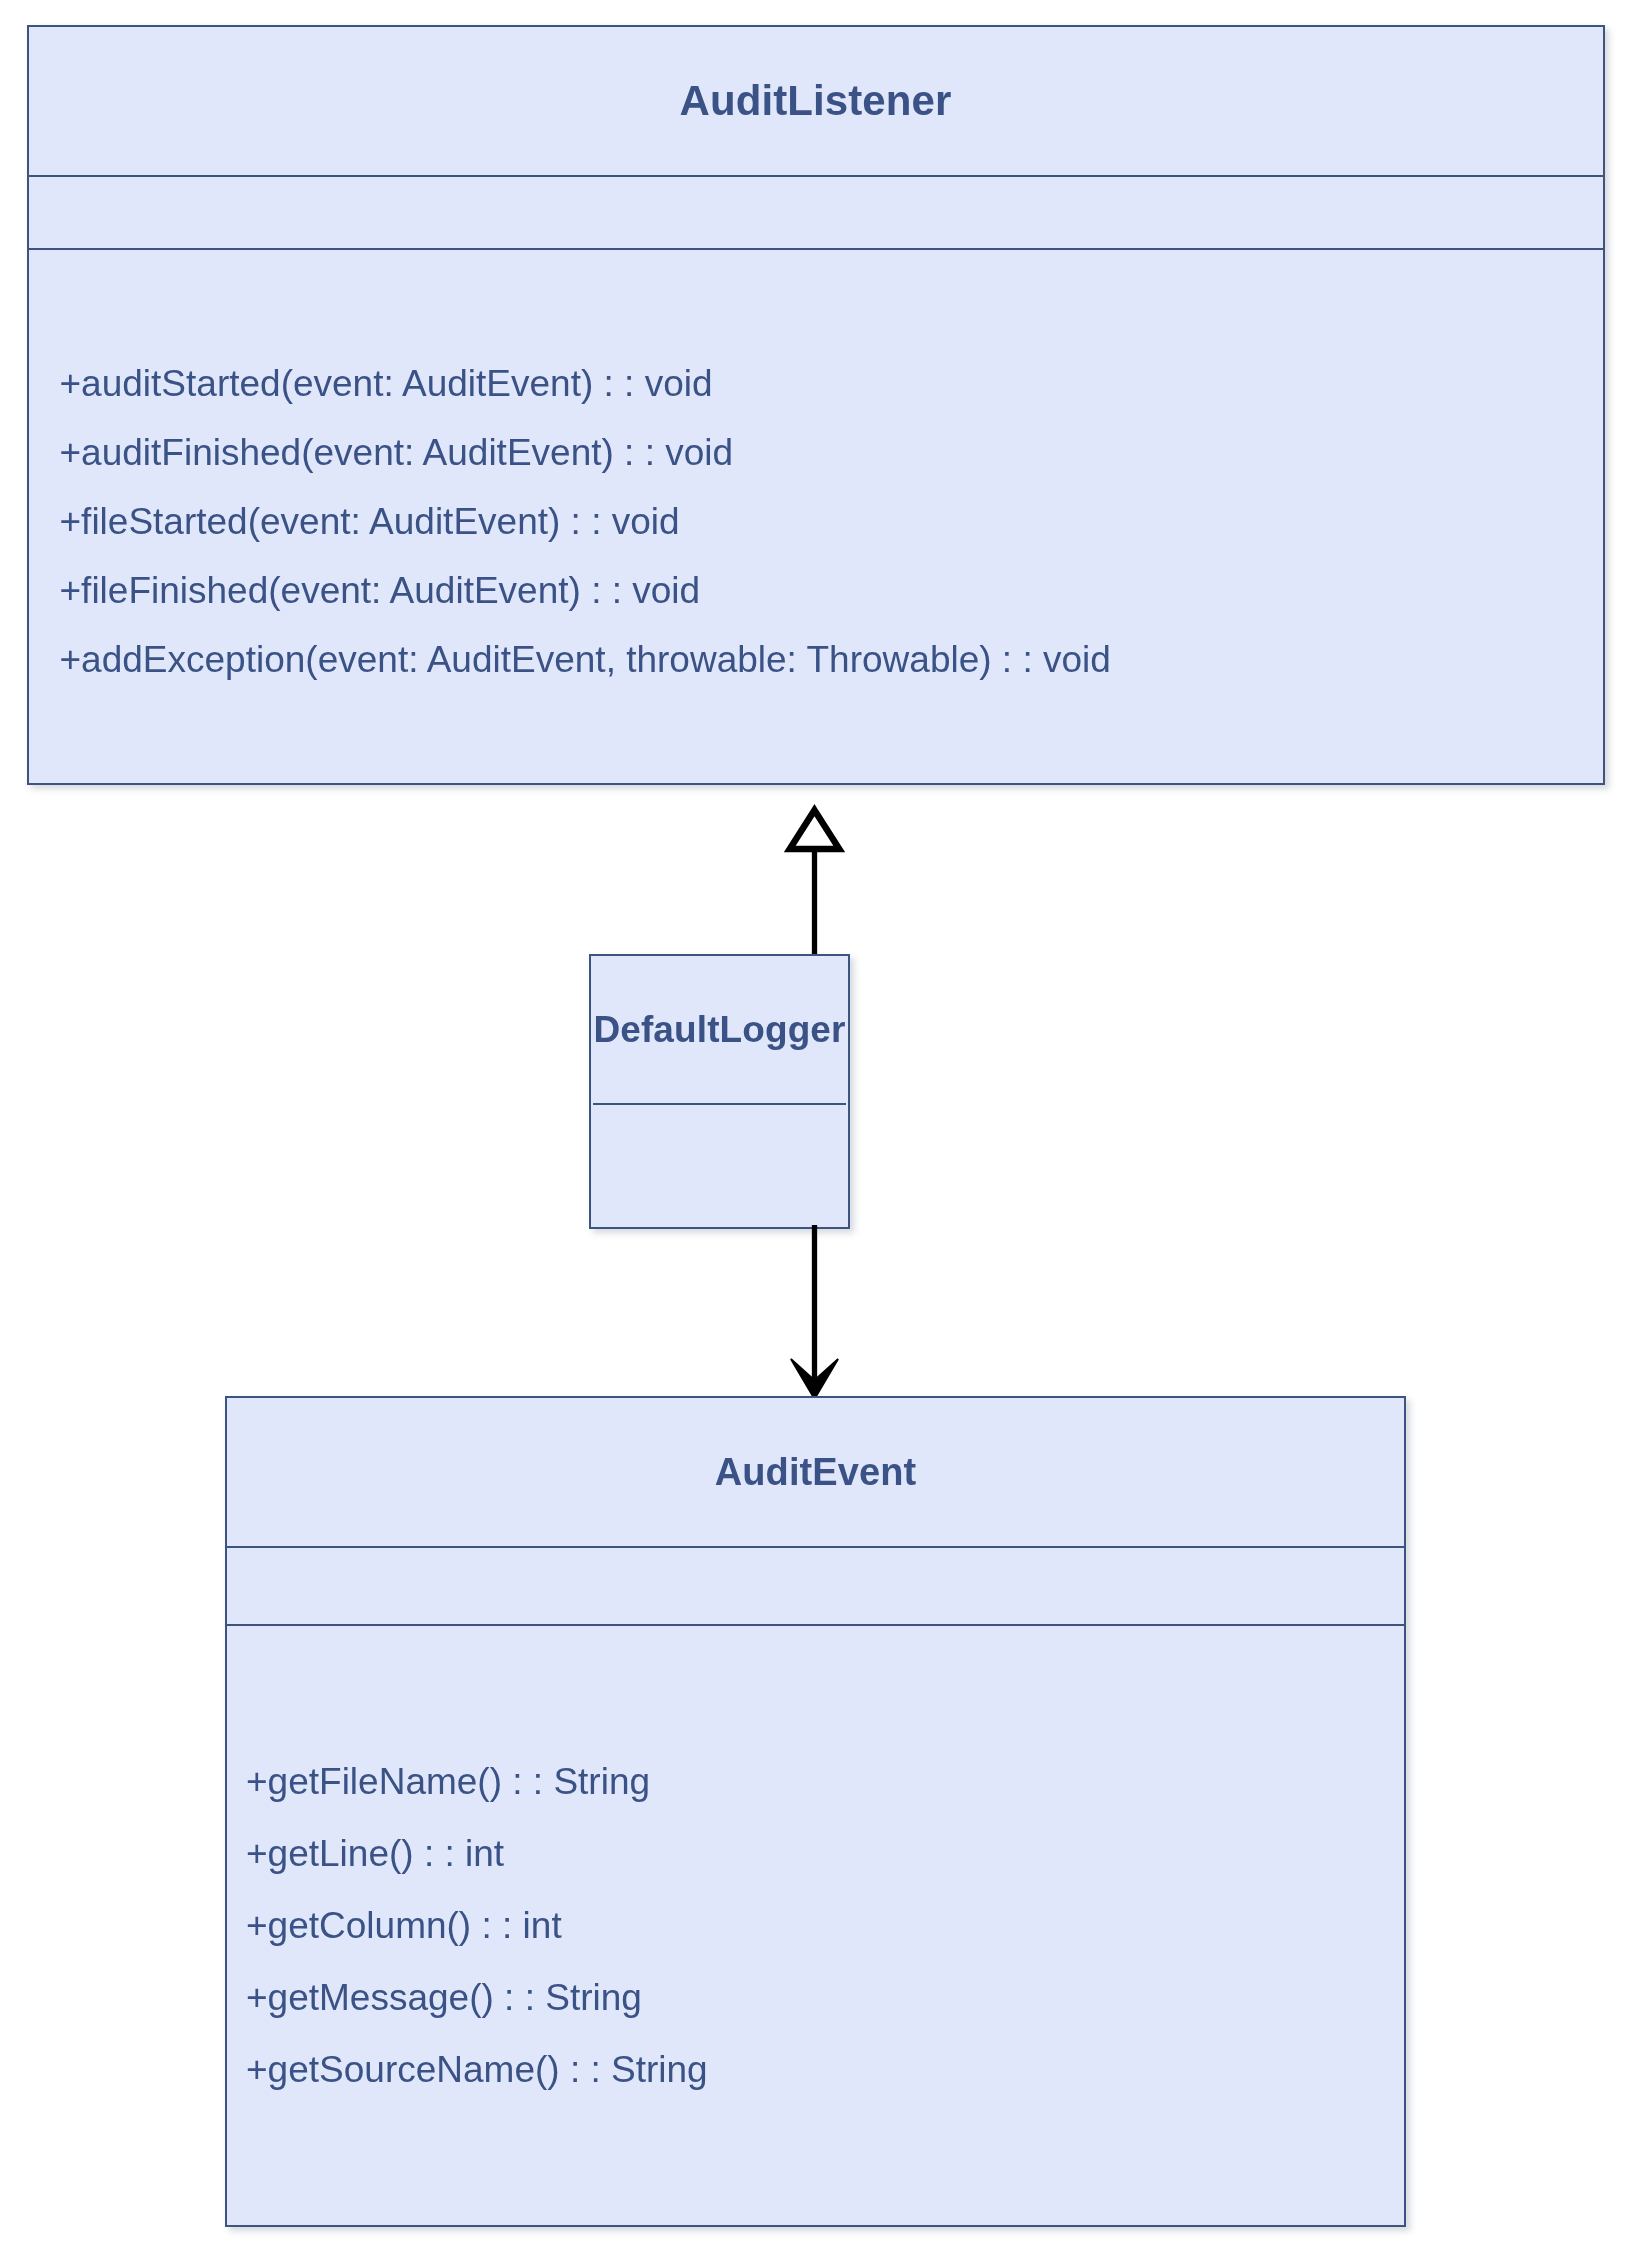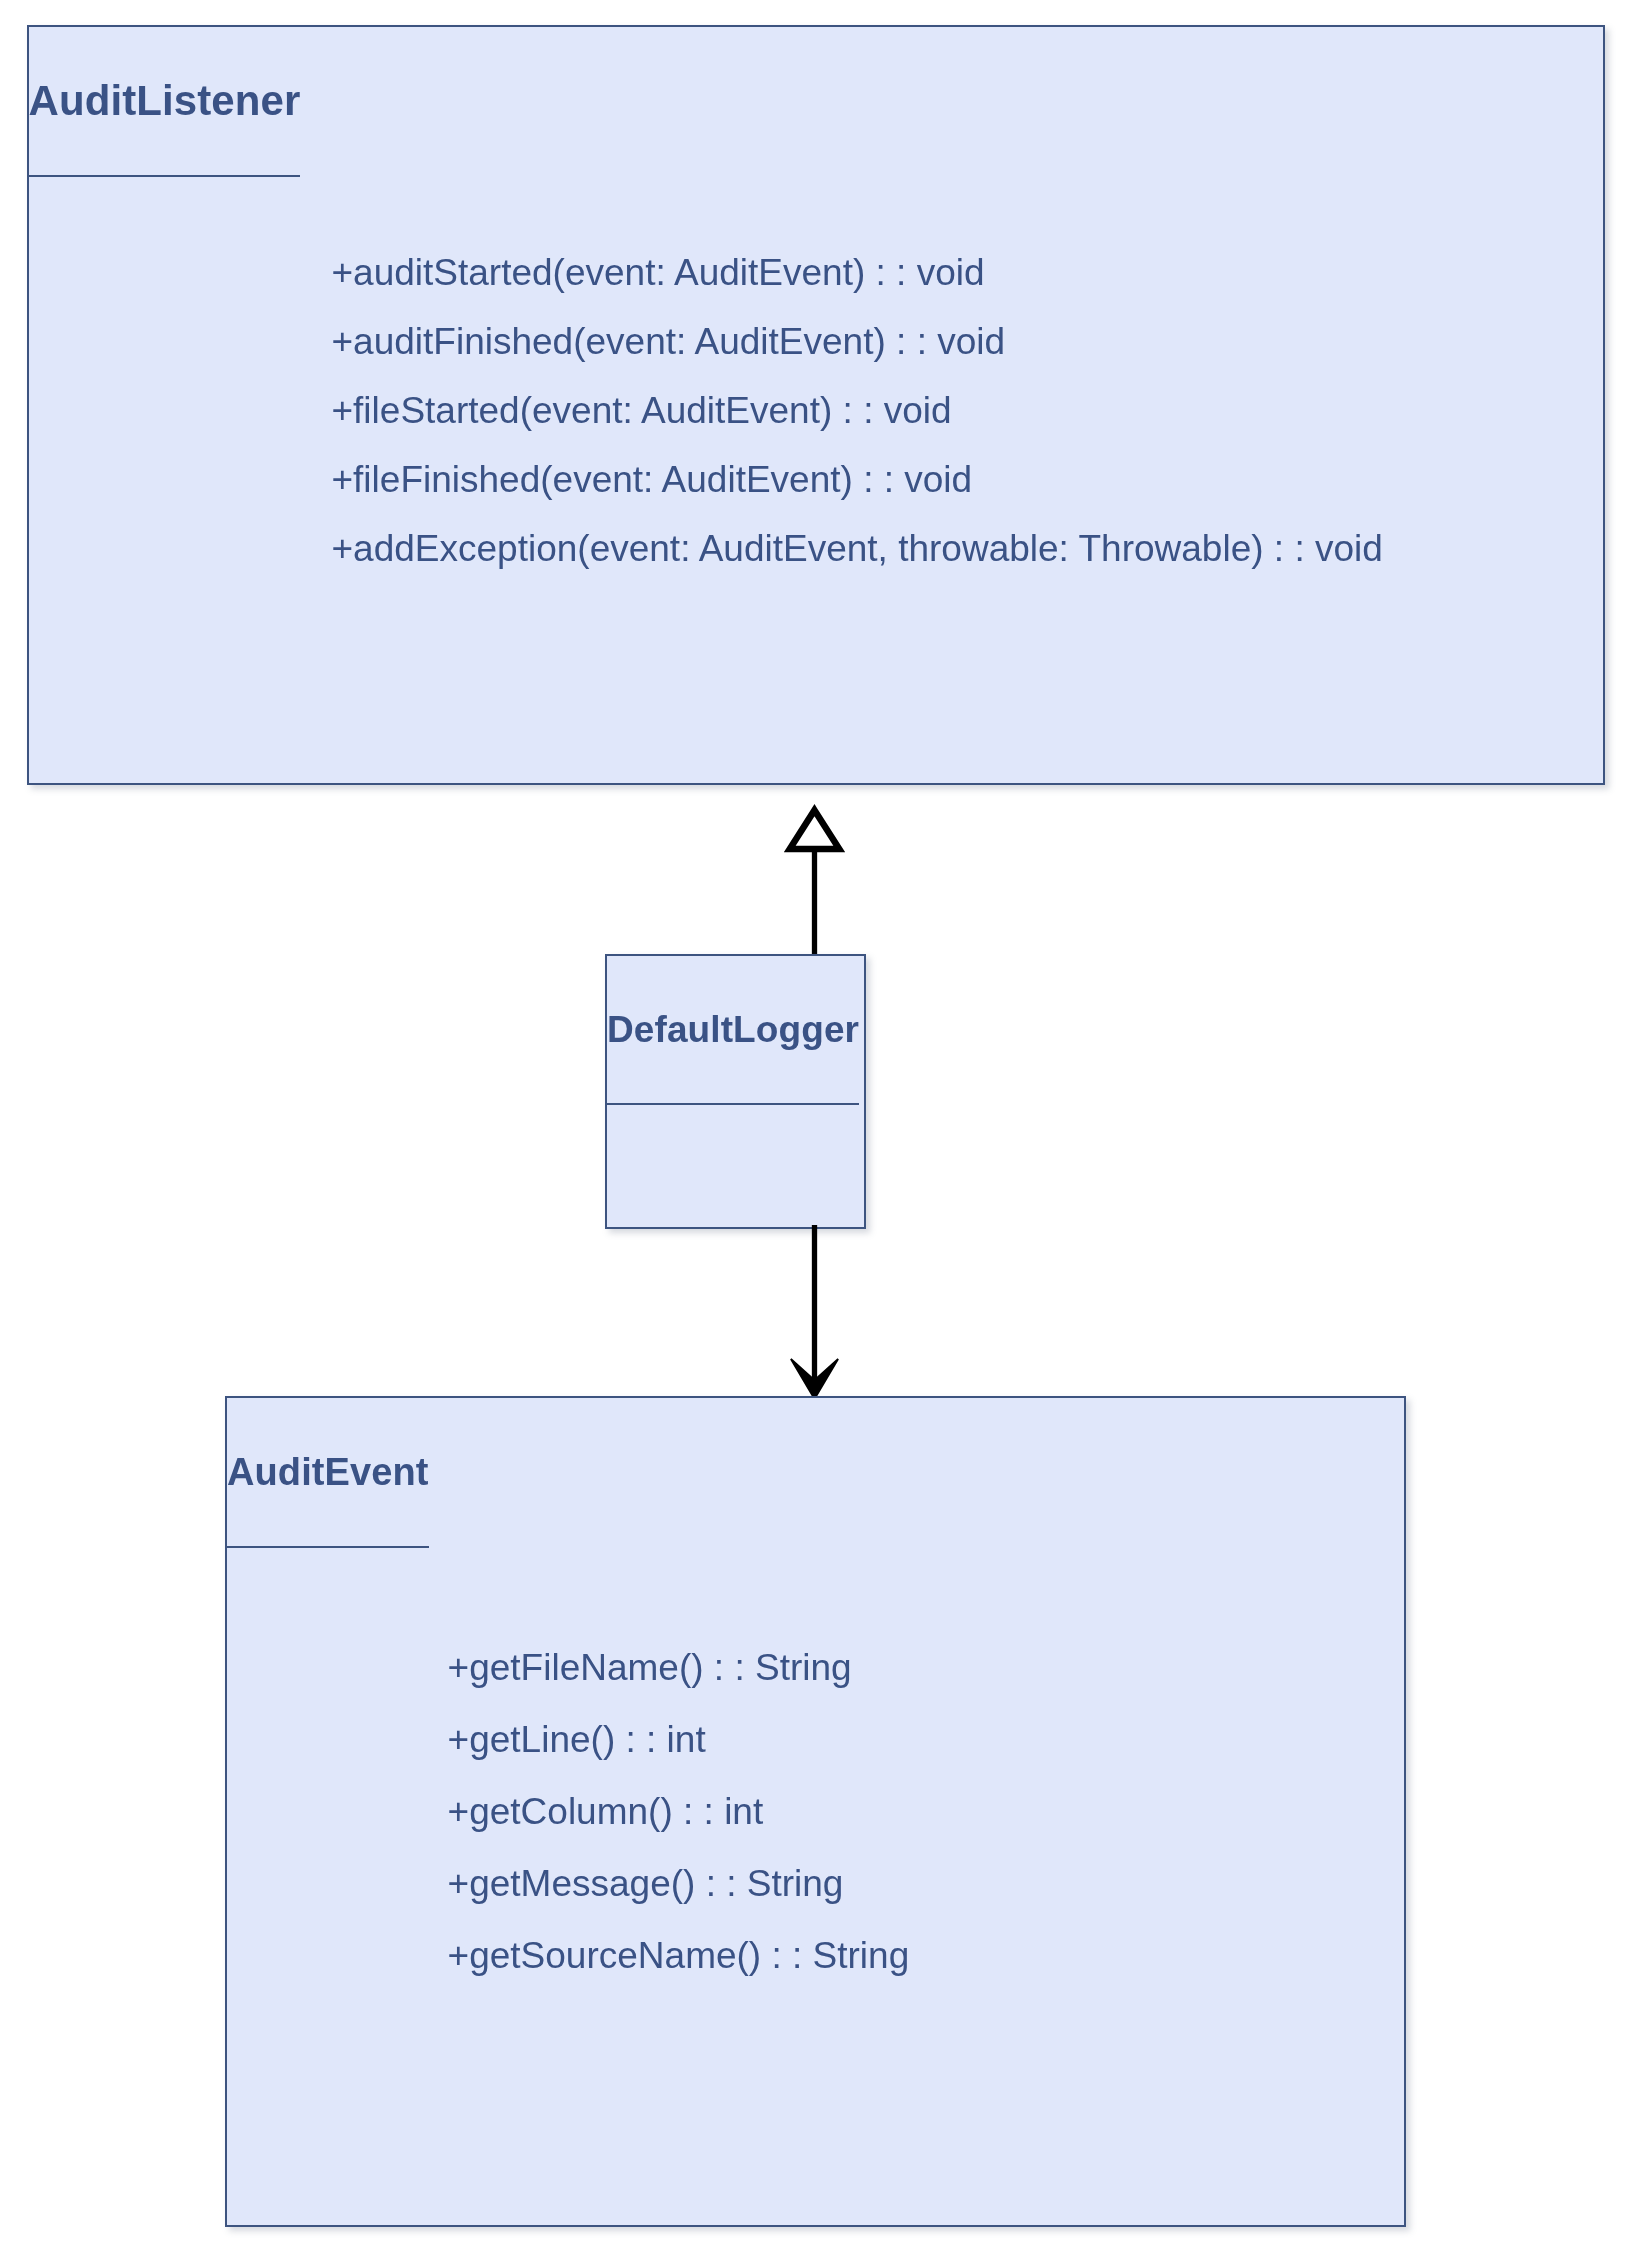"AuditListener" .uml-class { flex-direction: row -> column }
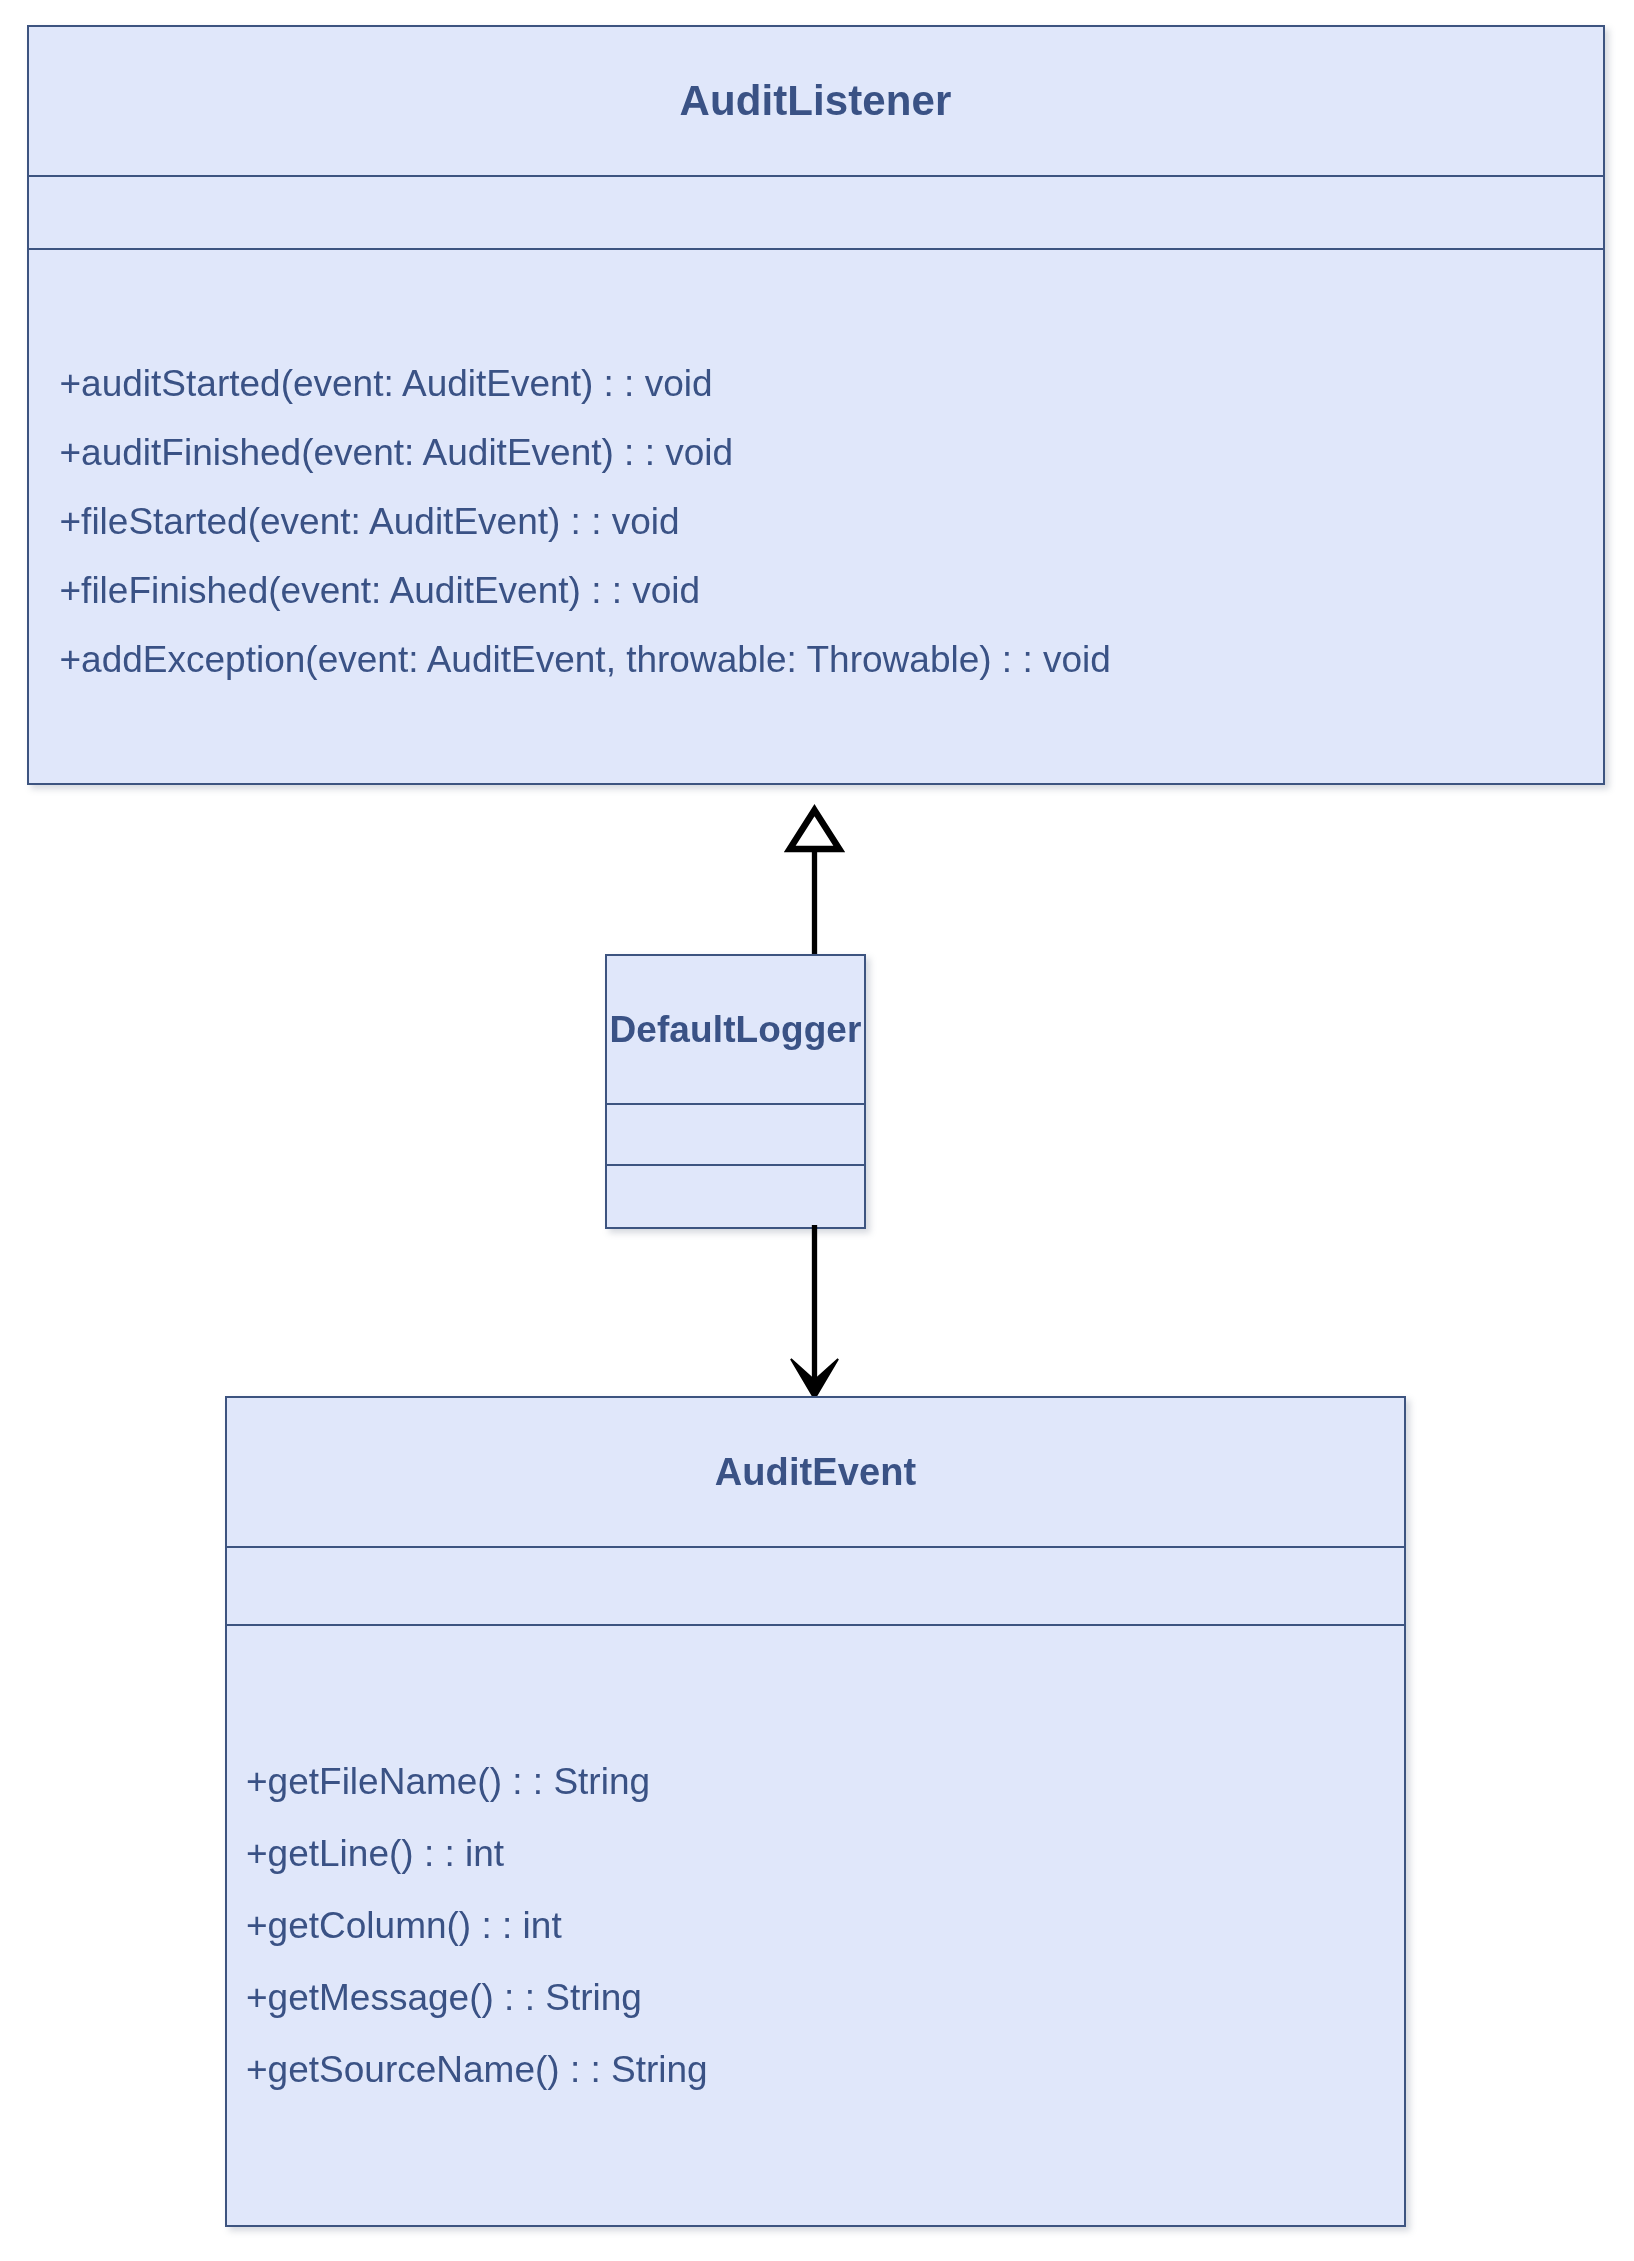"DefaultLogger" #default-logger-class { align-items: none -> center; left: 605px -> 589px }
